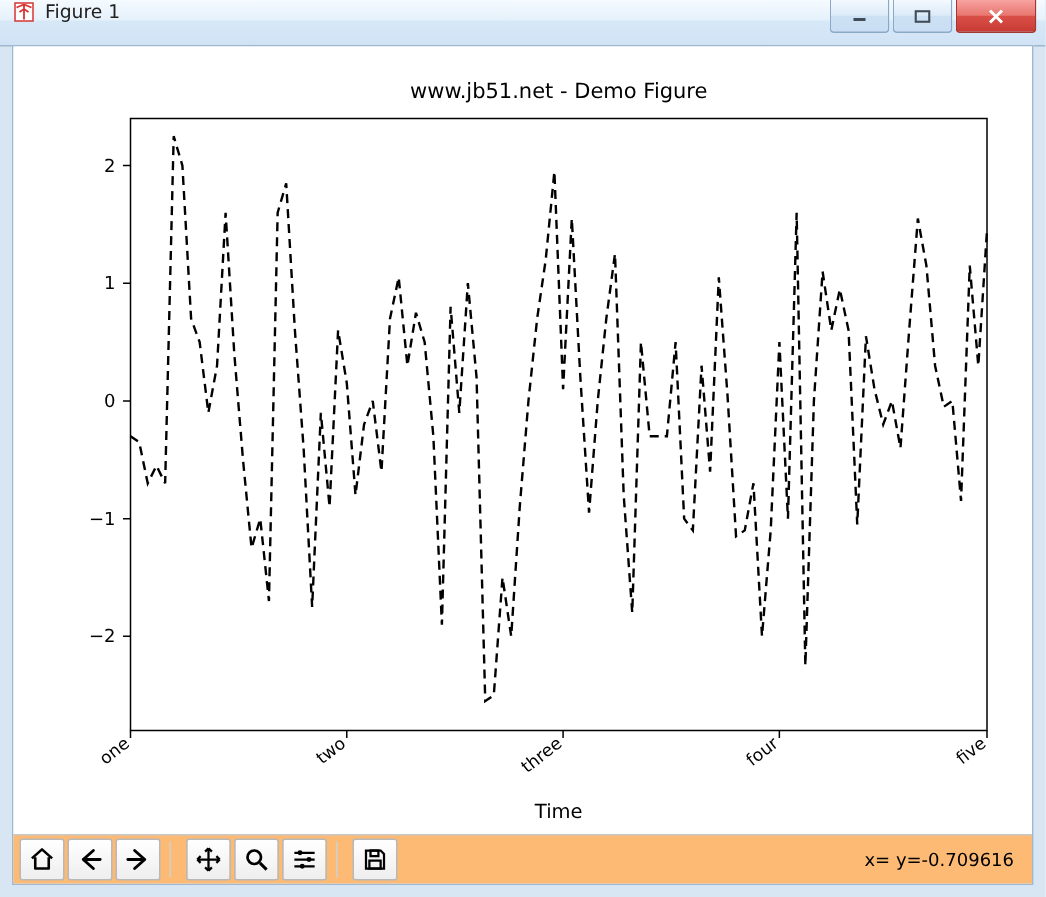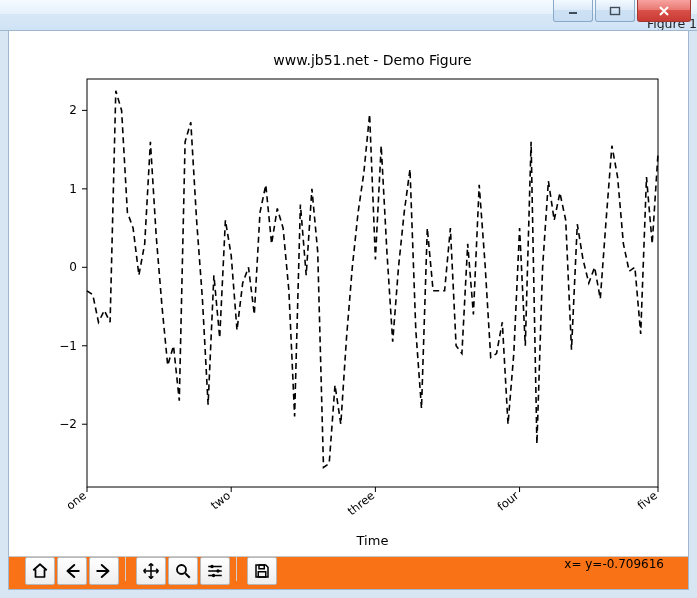"Figure 1" .titlebar { align-items: flex-end -> flex-start; flex-direction: column -> none }
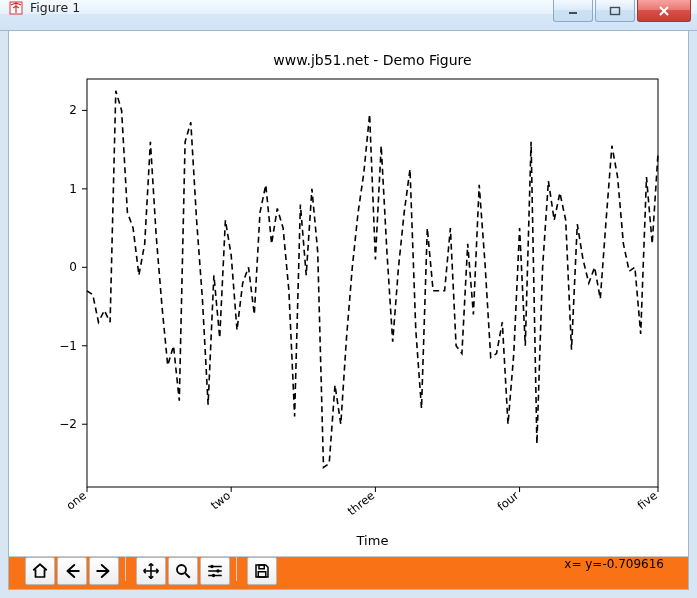"x= y=-0.709616" .toolbar { align-items: none -> center; background: #f97316 -> #fdba74; padding: 0 16px -> 0 4px }
